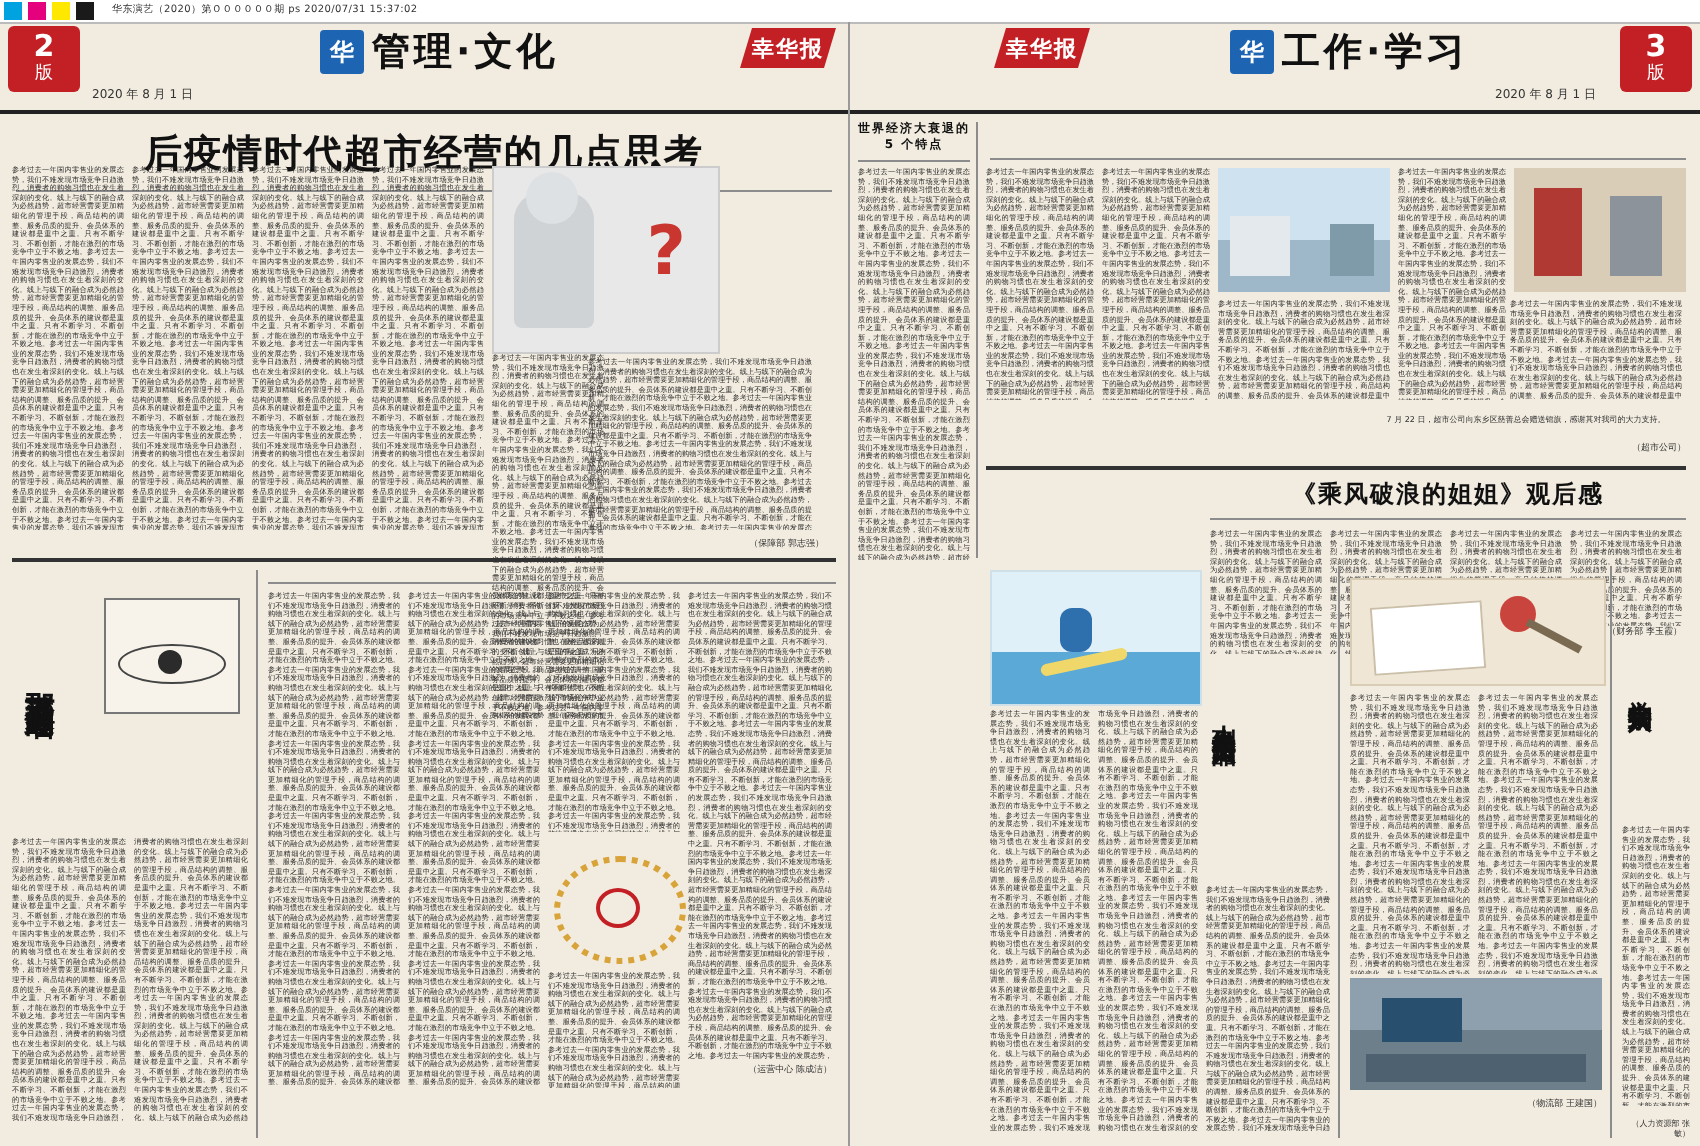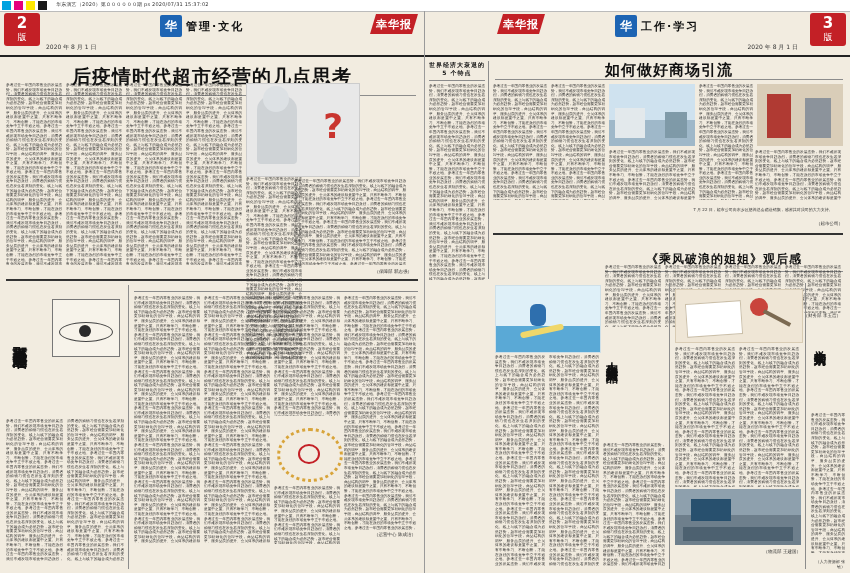"管理·文化" .logotext { font-size: 11px -> 19px }
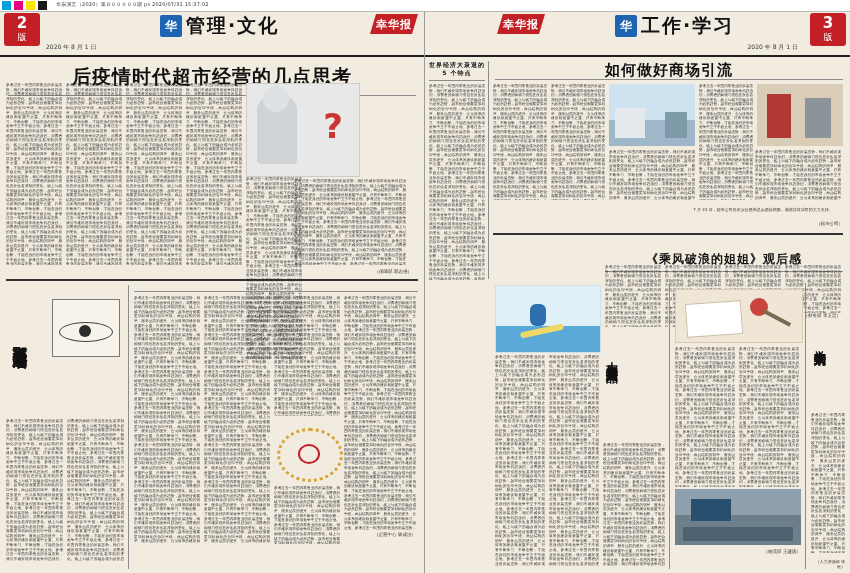"如何做好商场引流" div.hl { html: <div>如何做好商场引流</div> -> none }
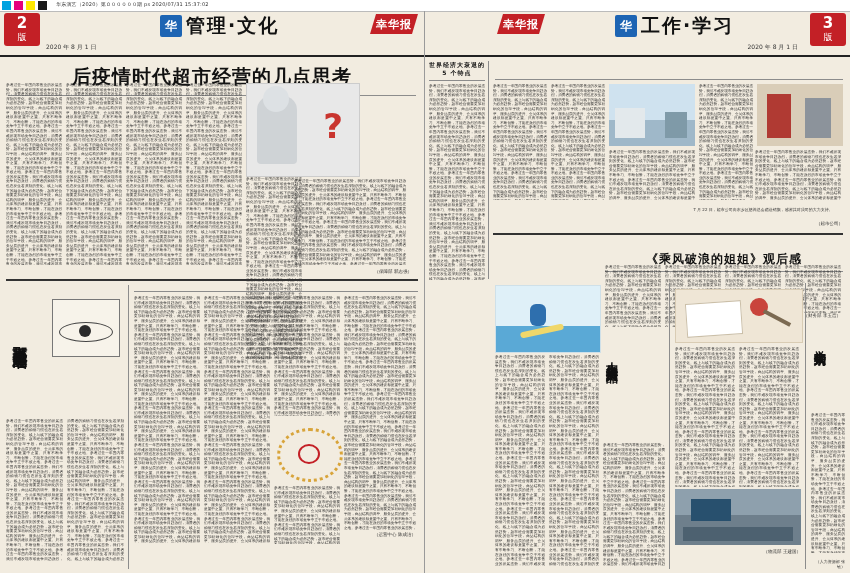"《乘风破浪的姐姐》观后感" div { top: 240px -> 228px }
